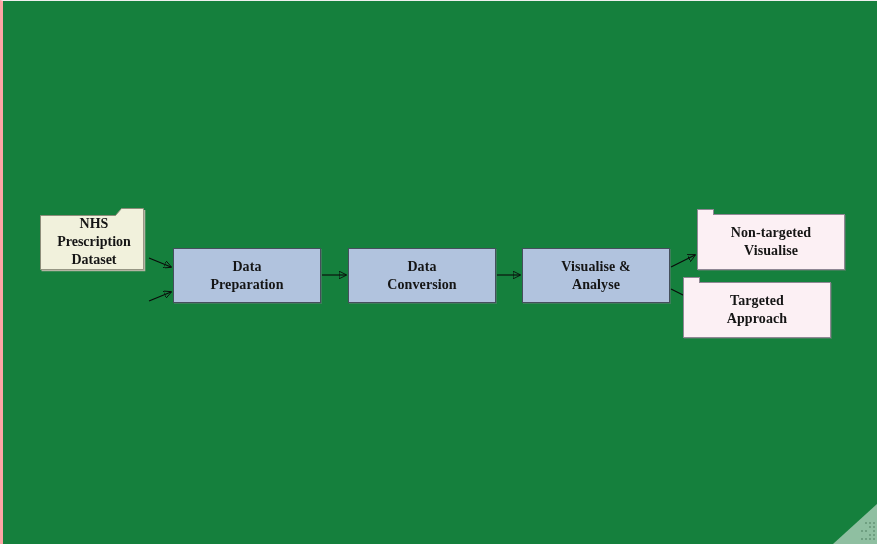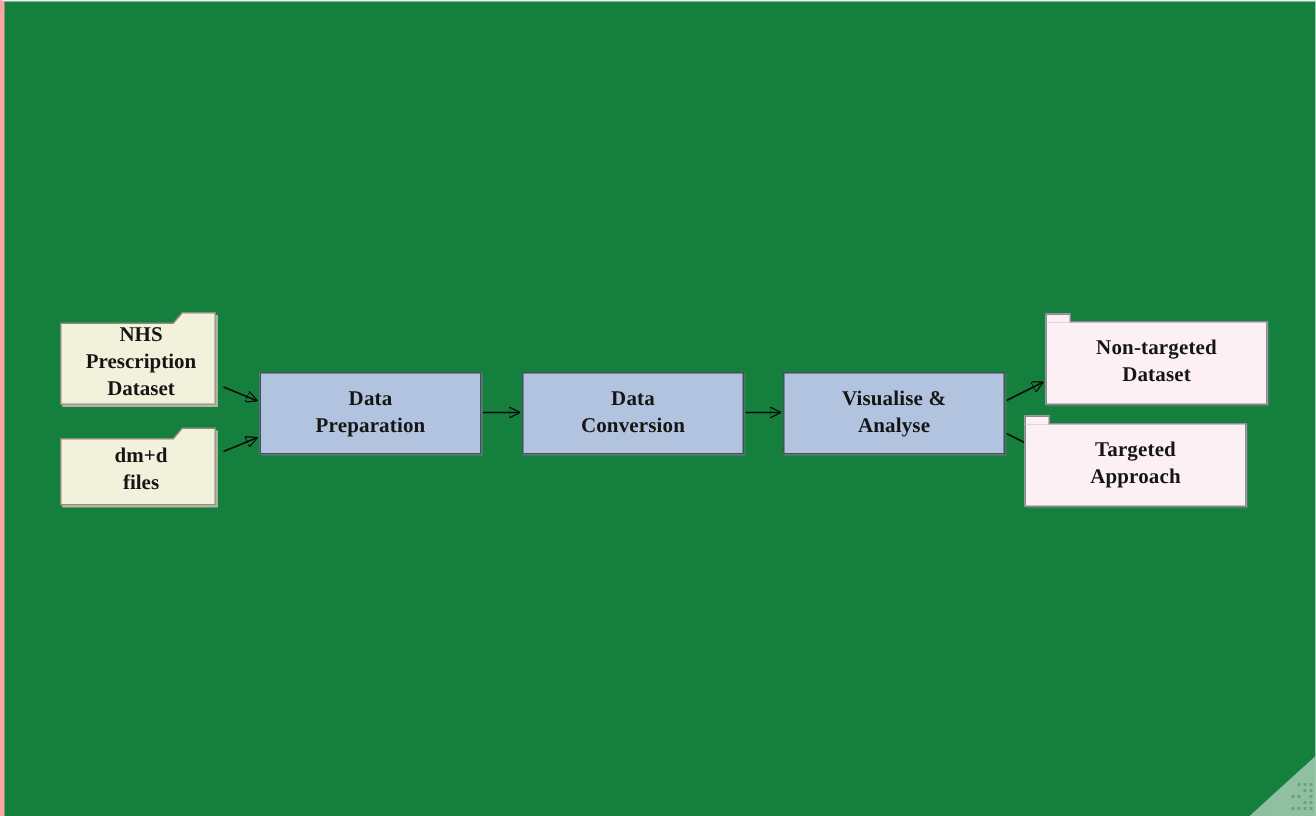"Non-targeted" span.label { text: Dataset -> Visualise }
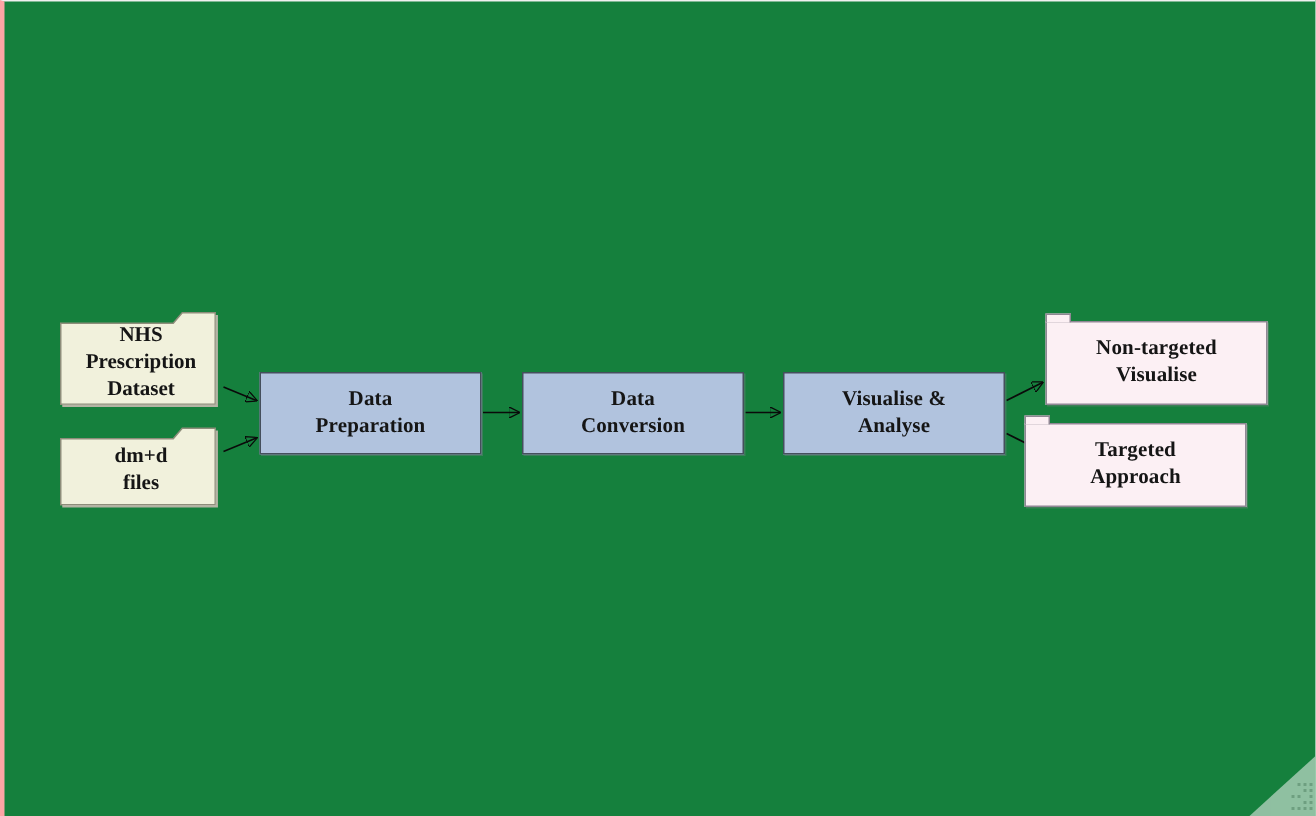"dm+d" div.folder-wrap { html: <div> <svg> <path></path> <path></path> </svg> <span>dm+d files</span> </div> -> none }
